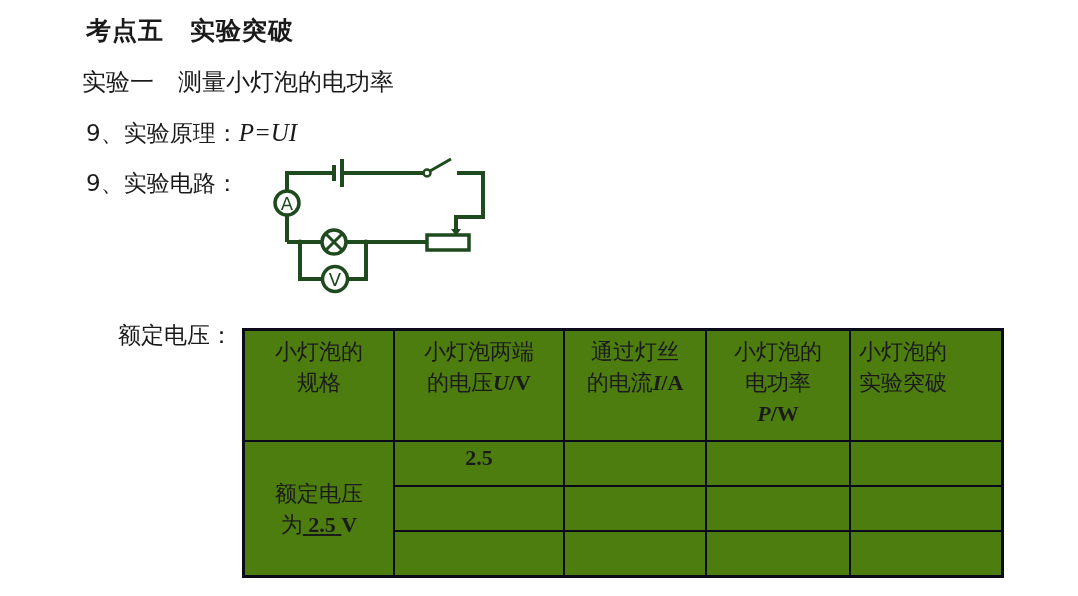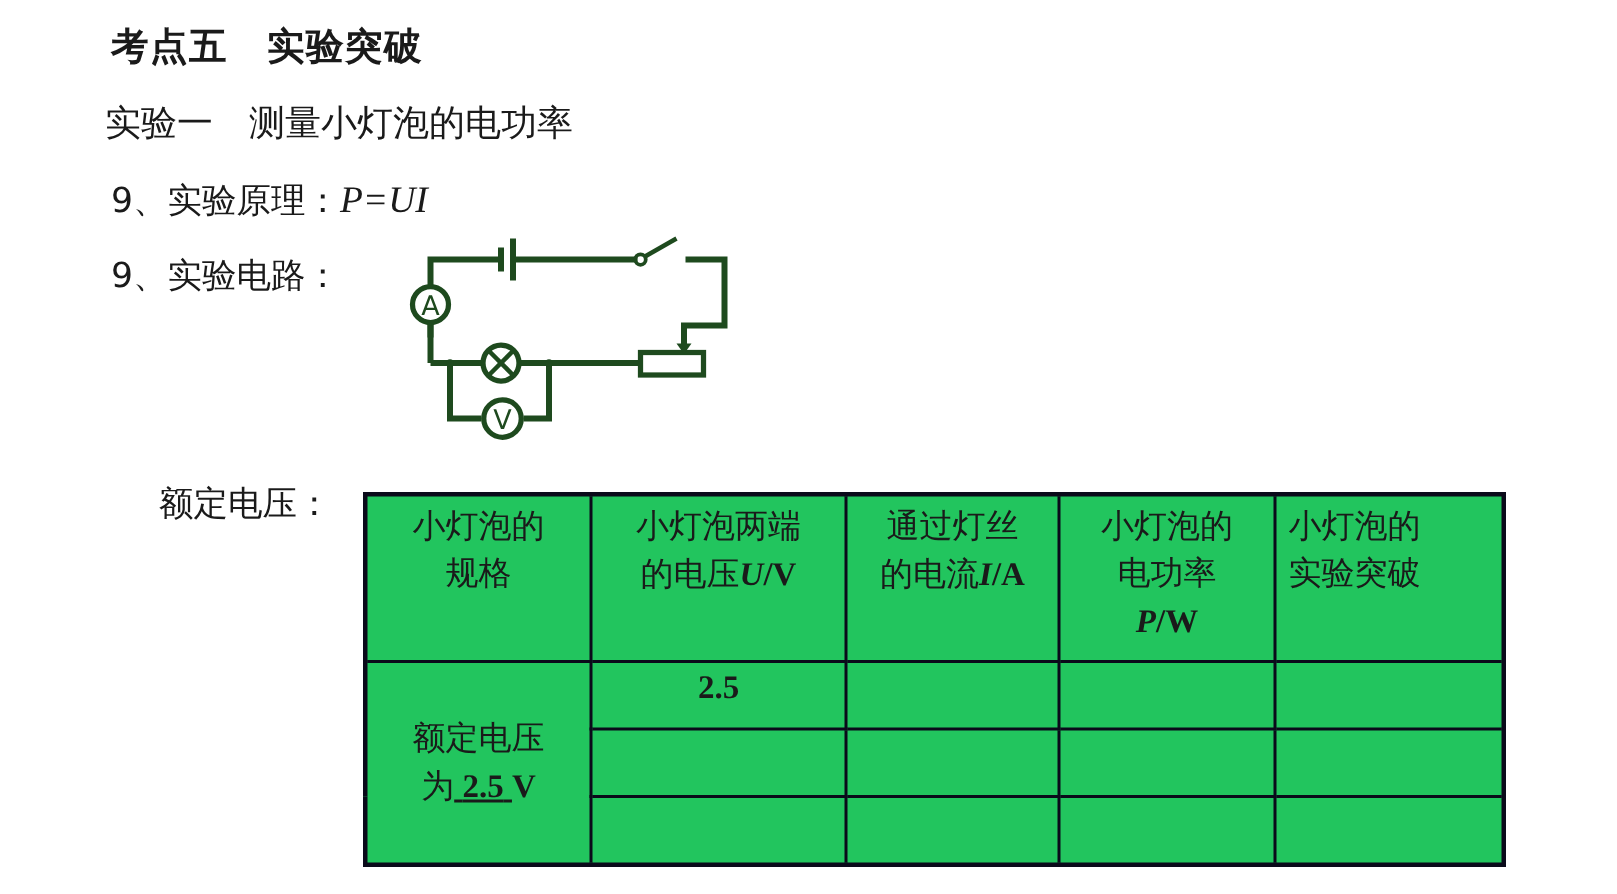"考点五 实验突破" .abs { margin-left: none -> 12px }
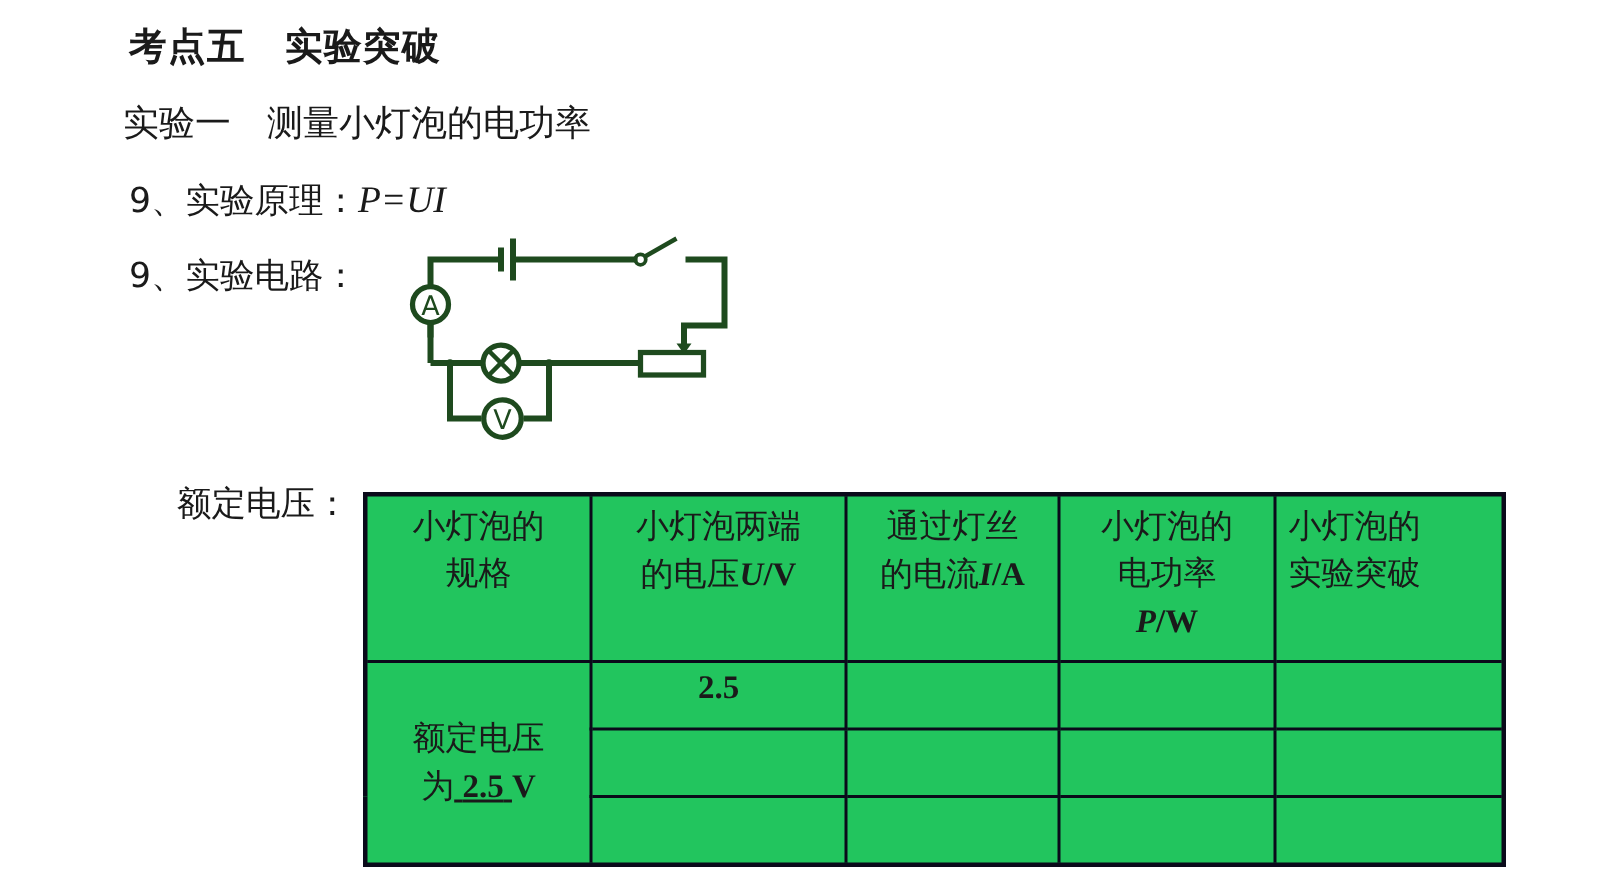"小灯泡的" table.data { background: #22c55e -> #4d7c0f }
